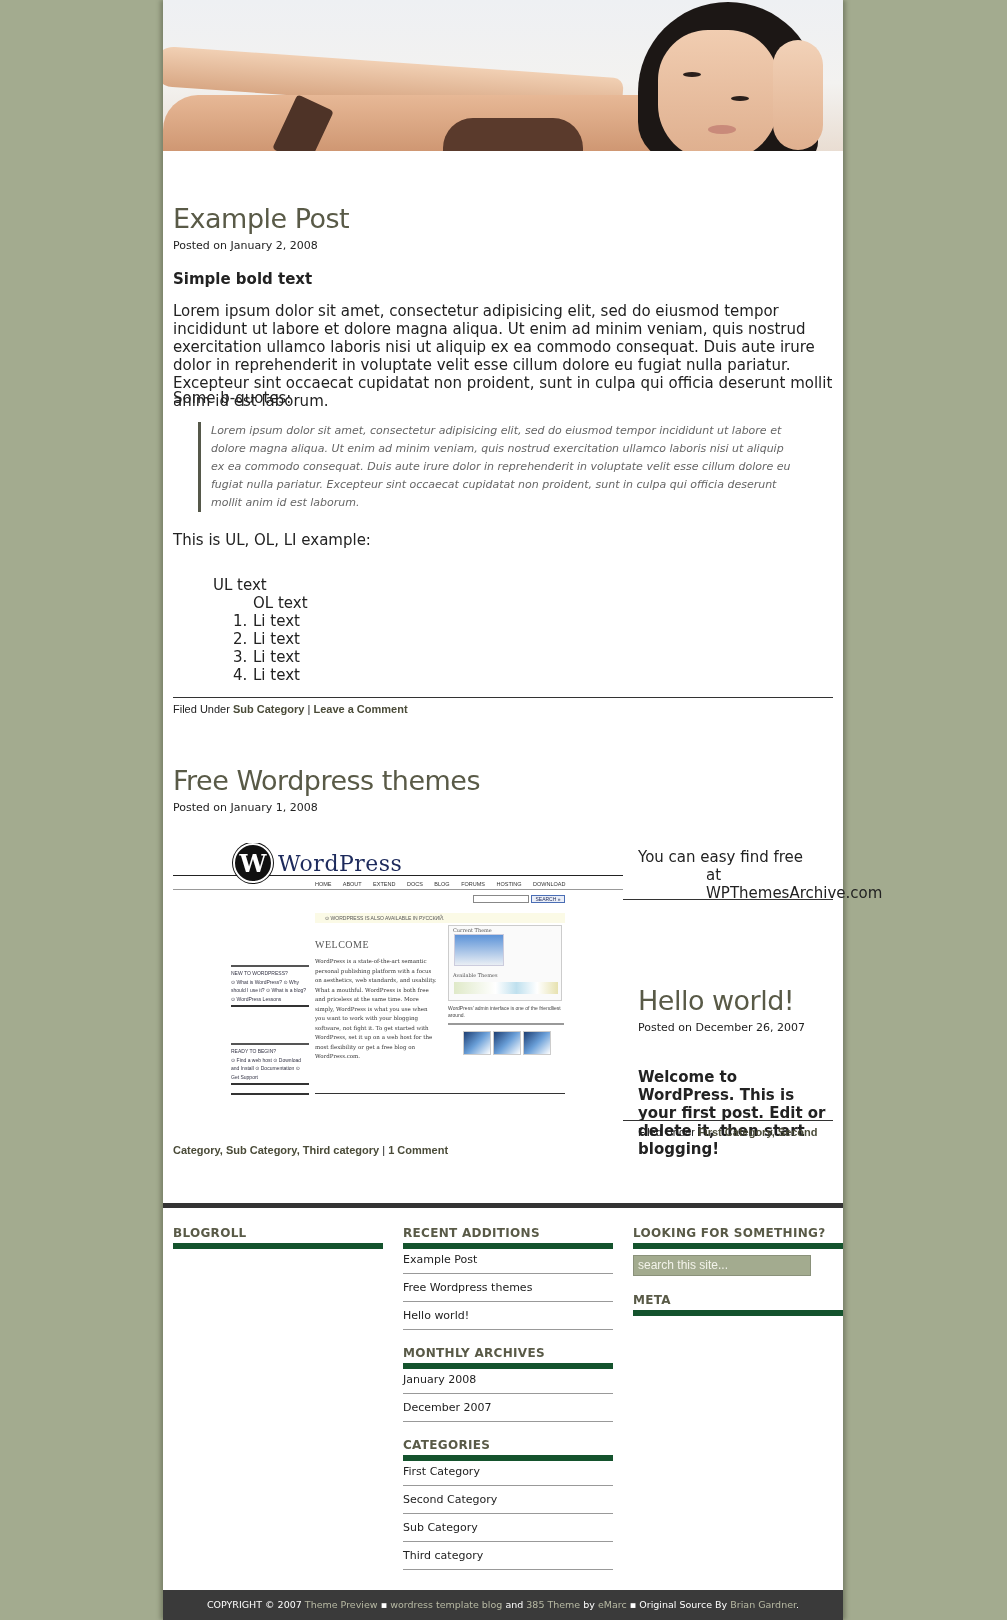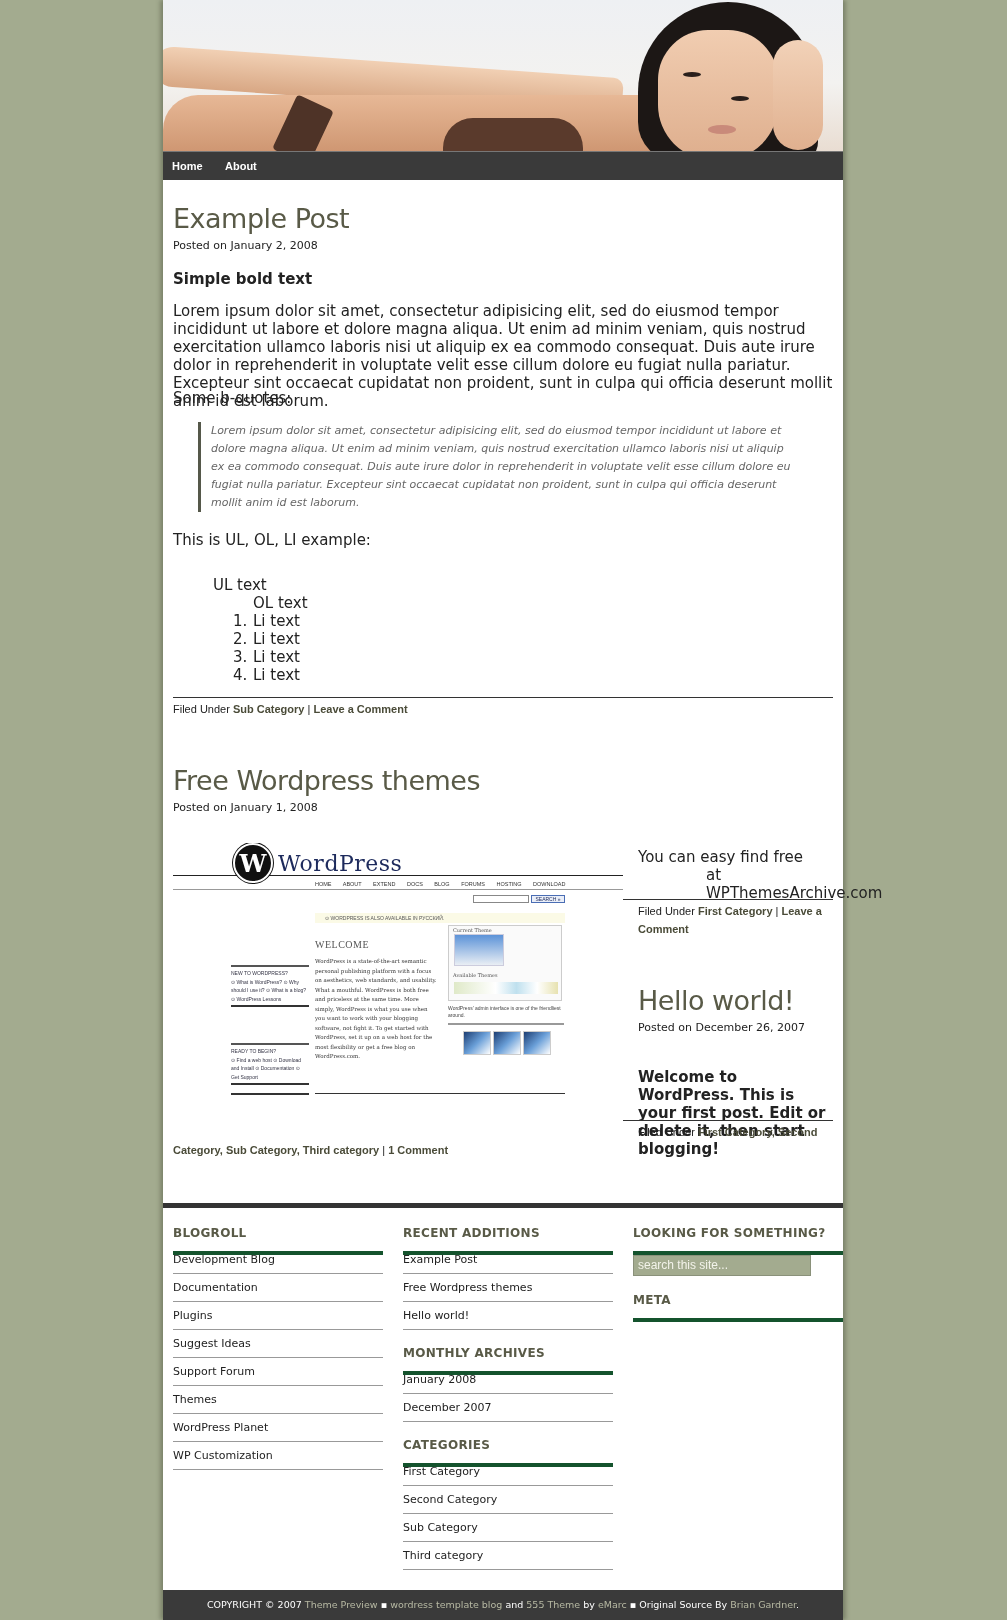"Home" div.nav { html: <div> <a>Home</a> <a>About</a> </div> -> none }
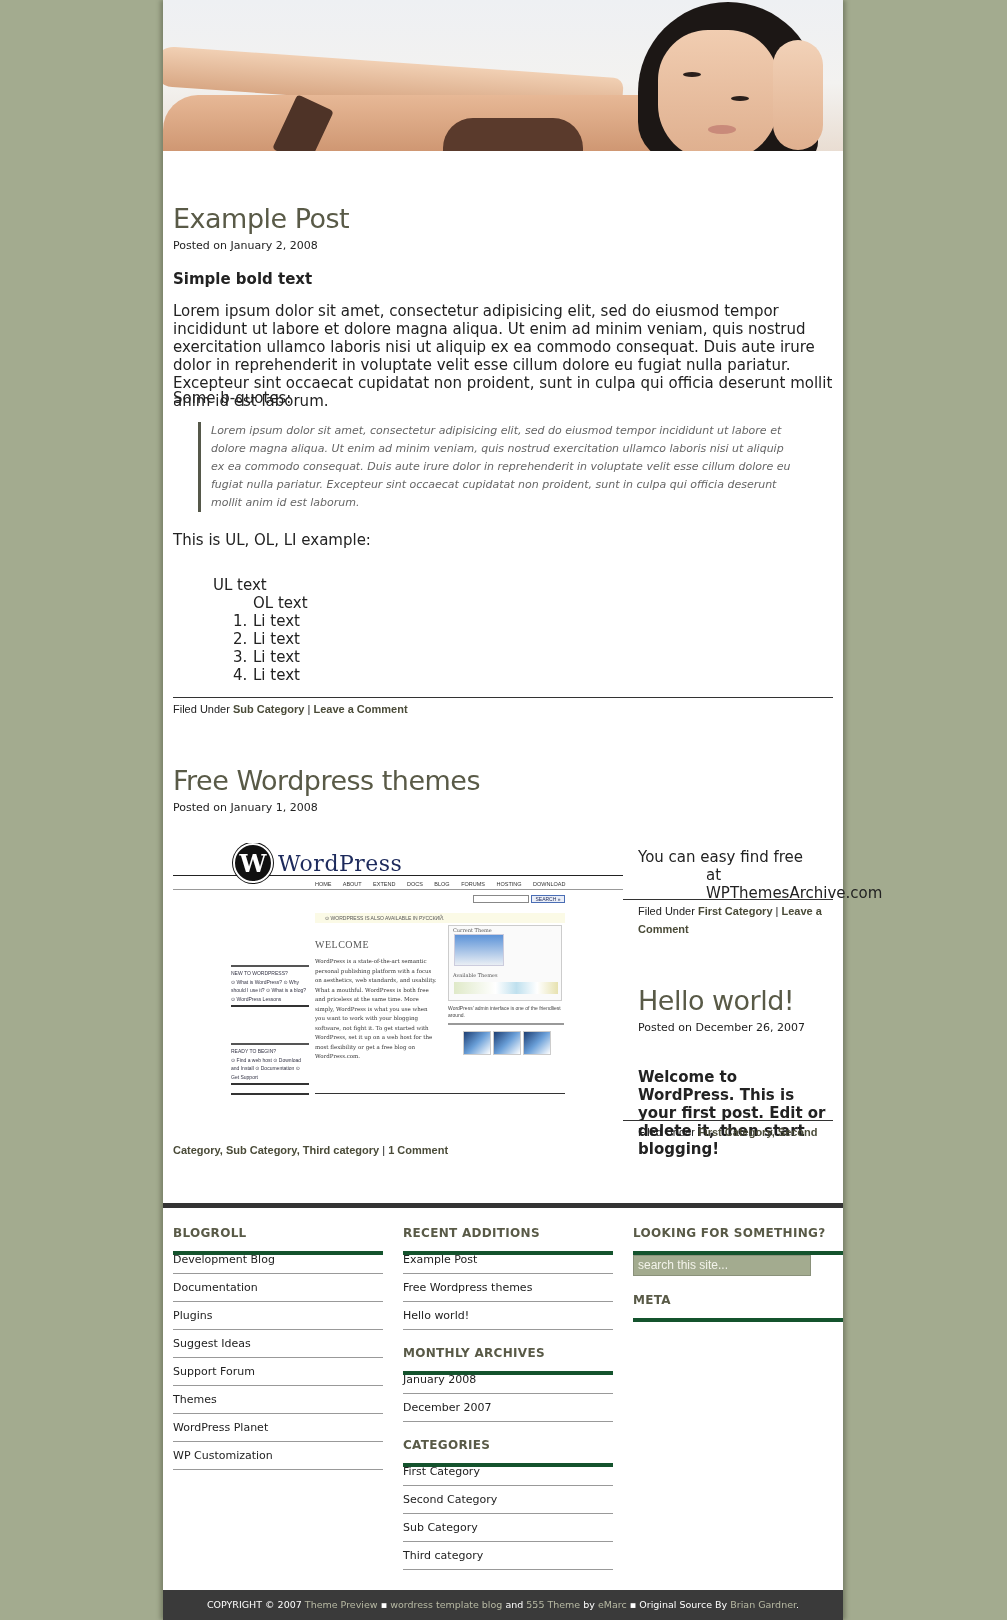"Filed Under First Category |" div.filed { html: <div> <span>Filed Under</span> <a>First Category</a> <span>|</span> <a>Leave a Comment</a> </div> -> none }
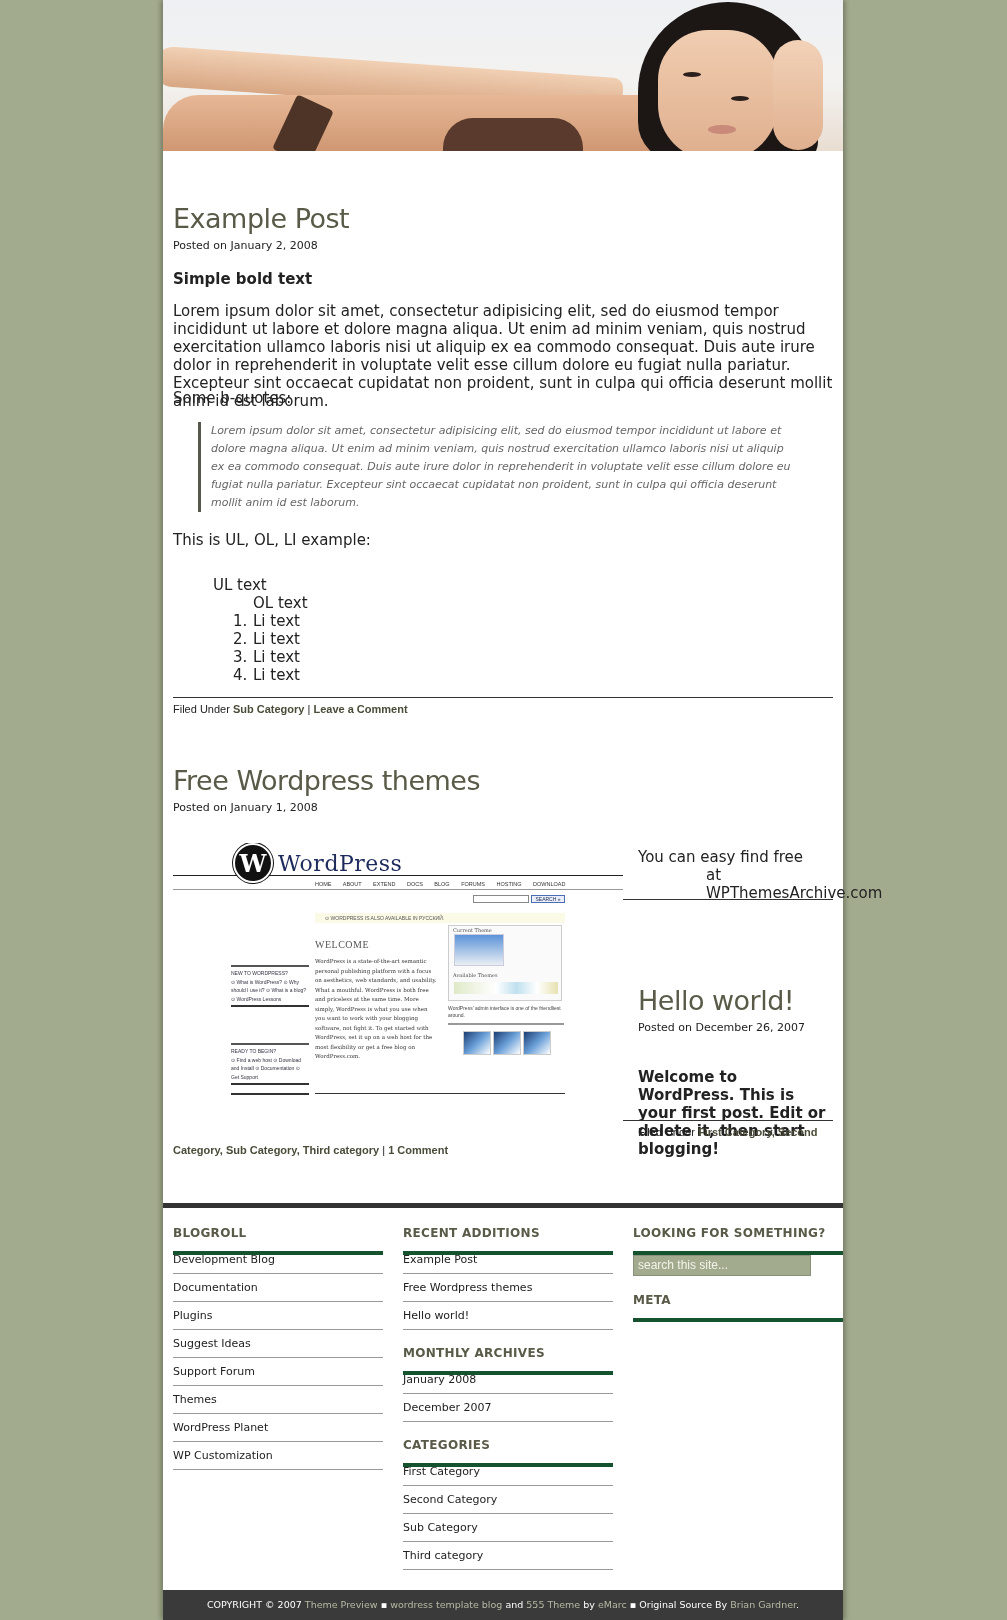"BLOGROLL" .widget-title { border-bottom: 4px solid #14532d -> 6px solid #14532d; padding-bottom: 11px -> 3px }
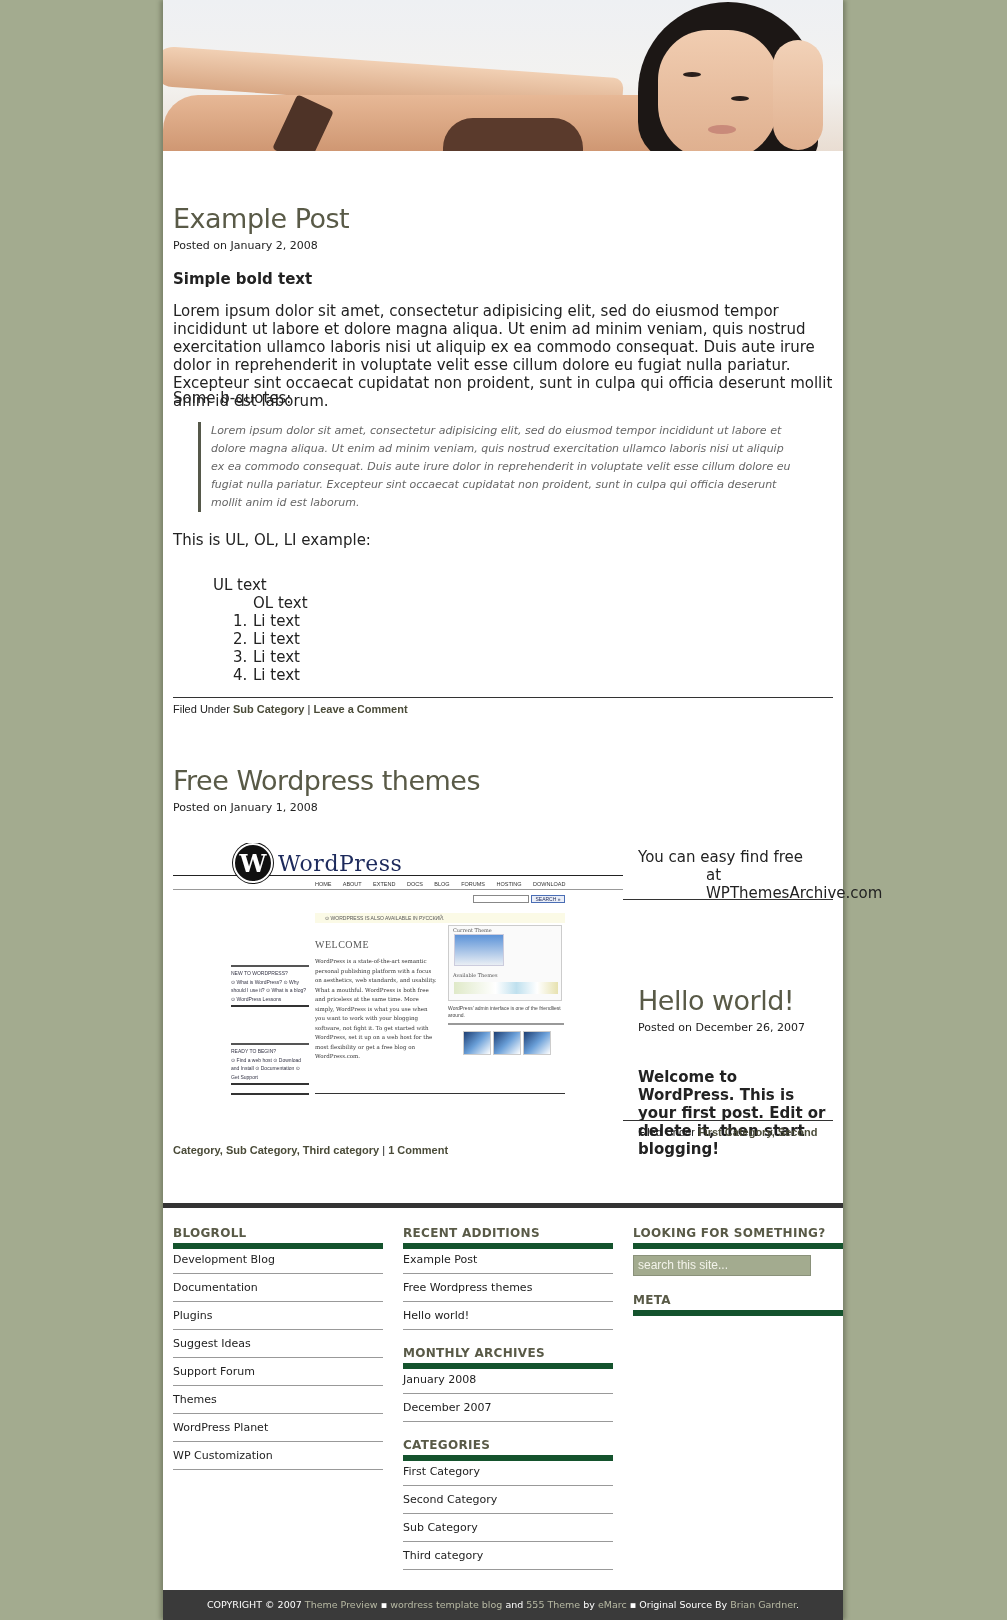"Development Blog" ul.wlist { html: <ul> <li>Development Blog</li> <li>Documentation</li> <li>Plugins</li> <li>Suggest Ideas</li> <li>Support Forum</li> <li>Themes</li> <li>WordPress Planet</li> <li>WP Customization</li> </ul> -> none }
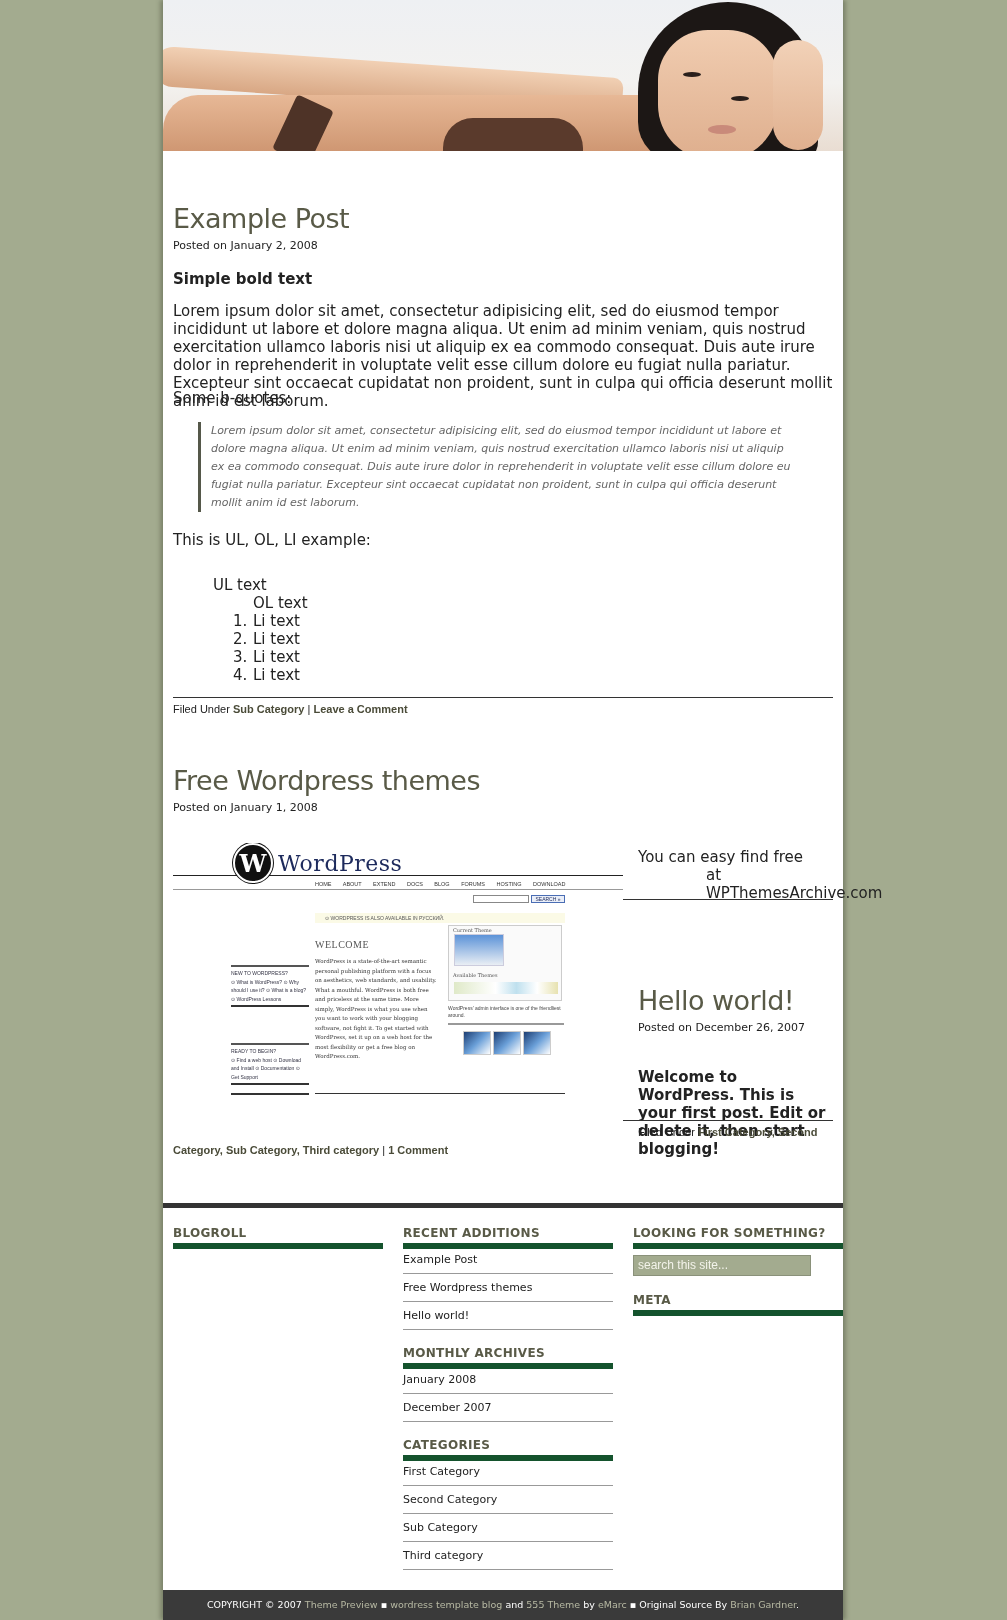"555 Theme" span.lnk { text: 555 -> 385 }
